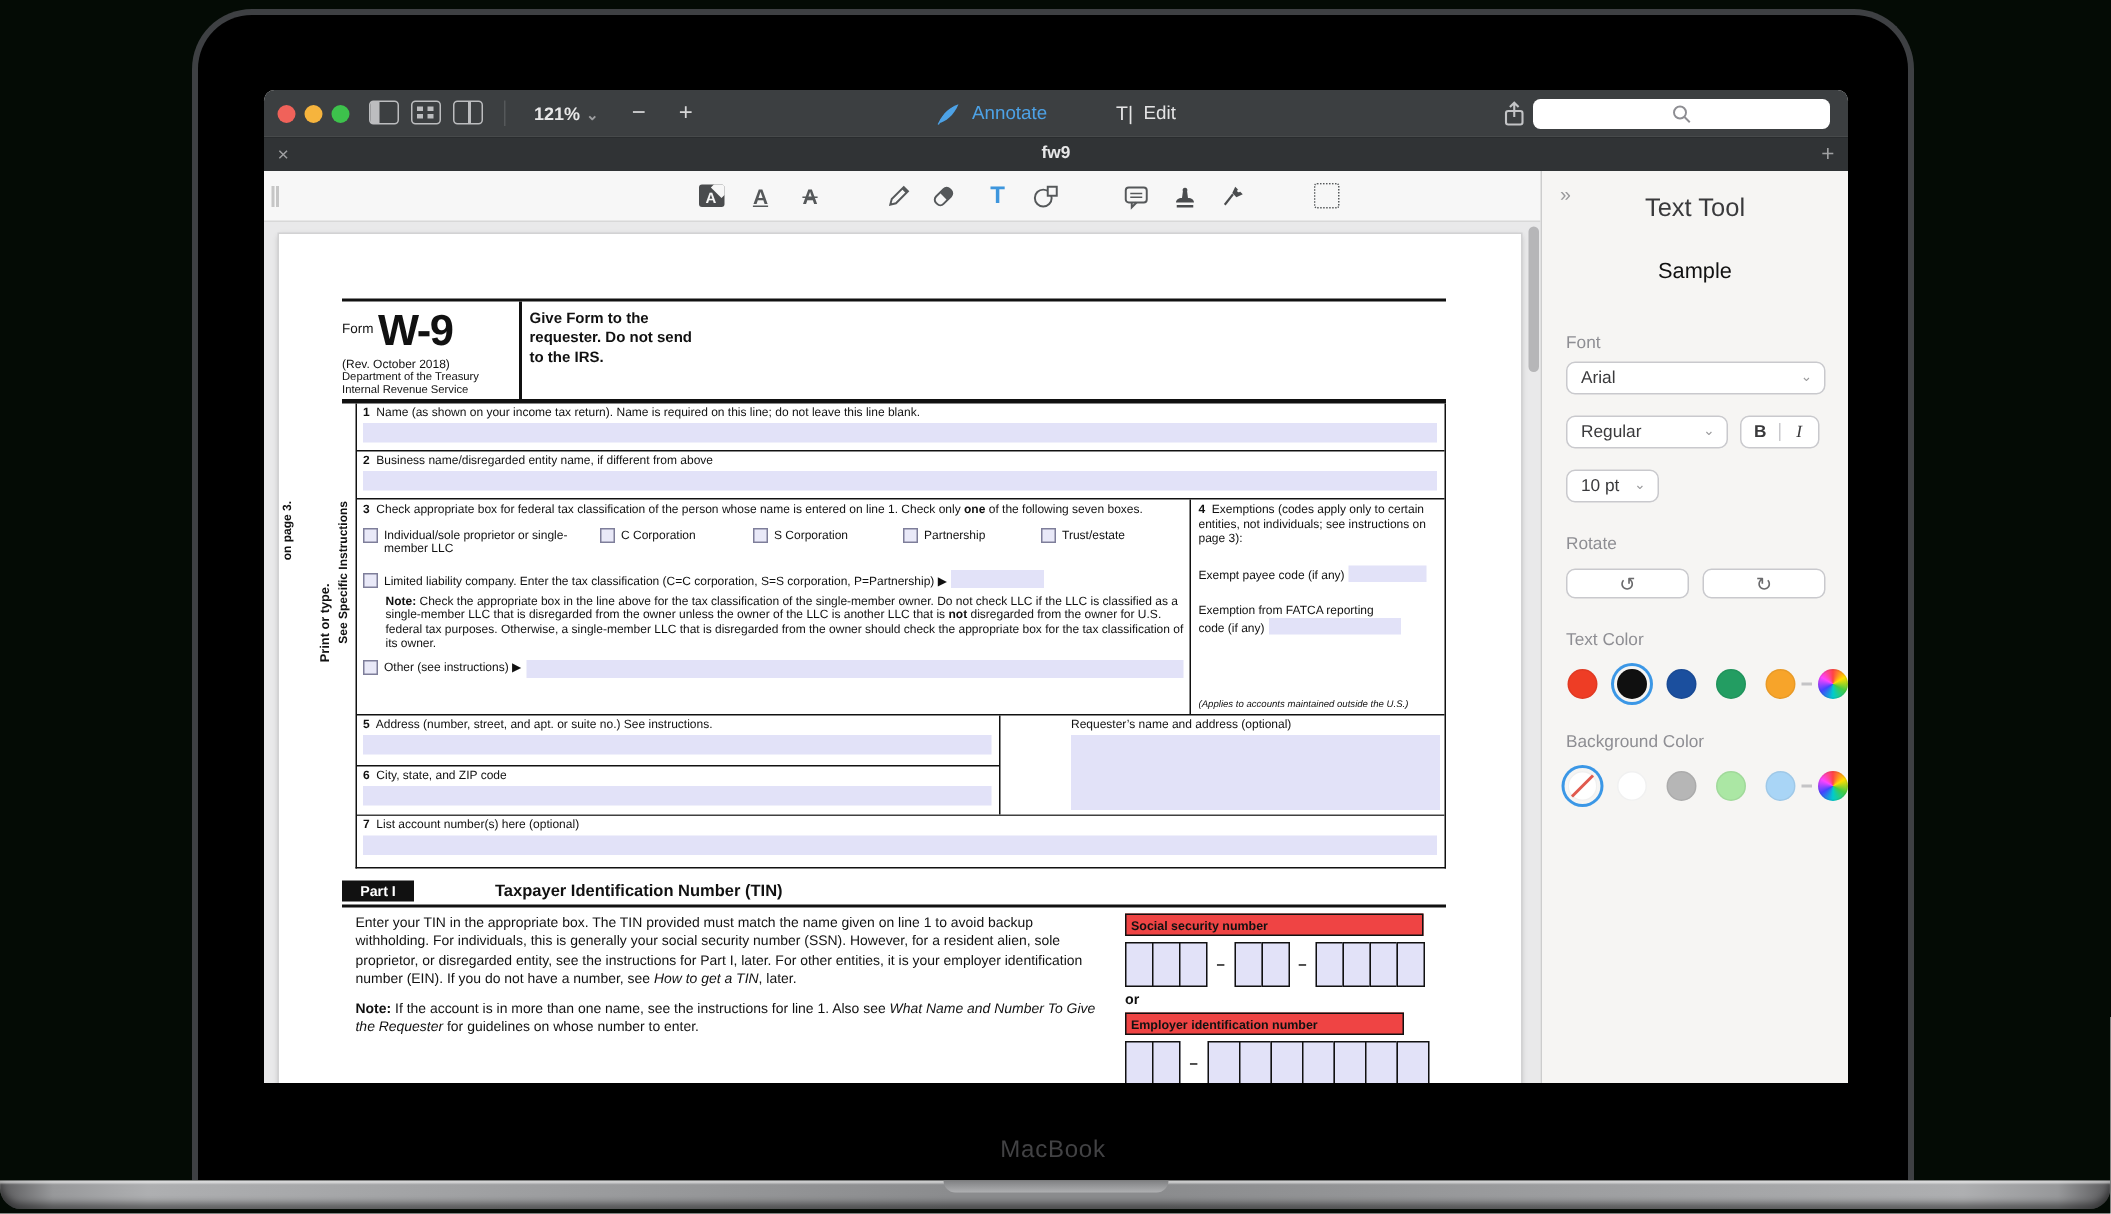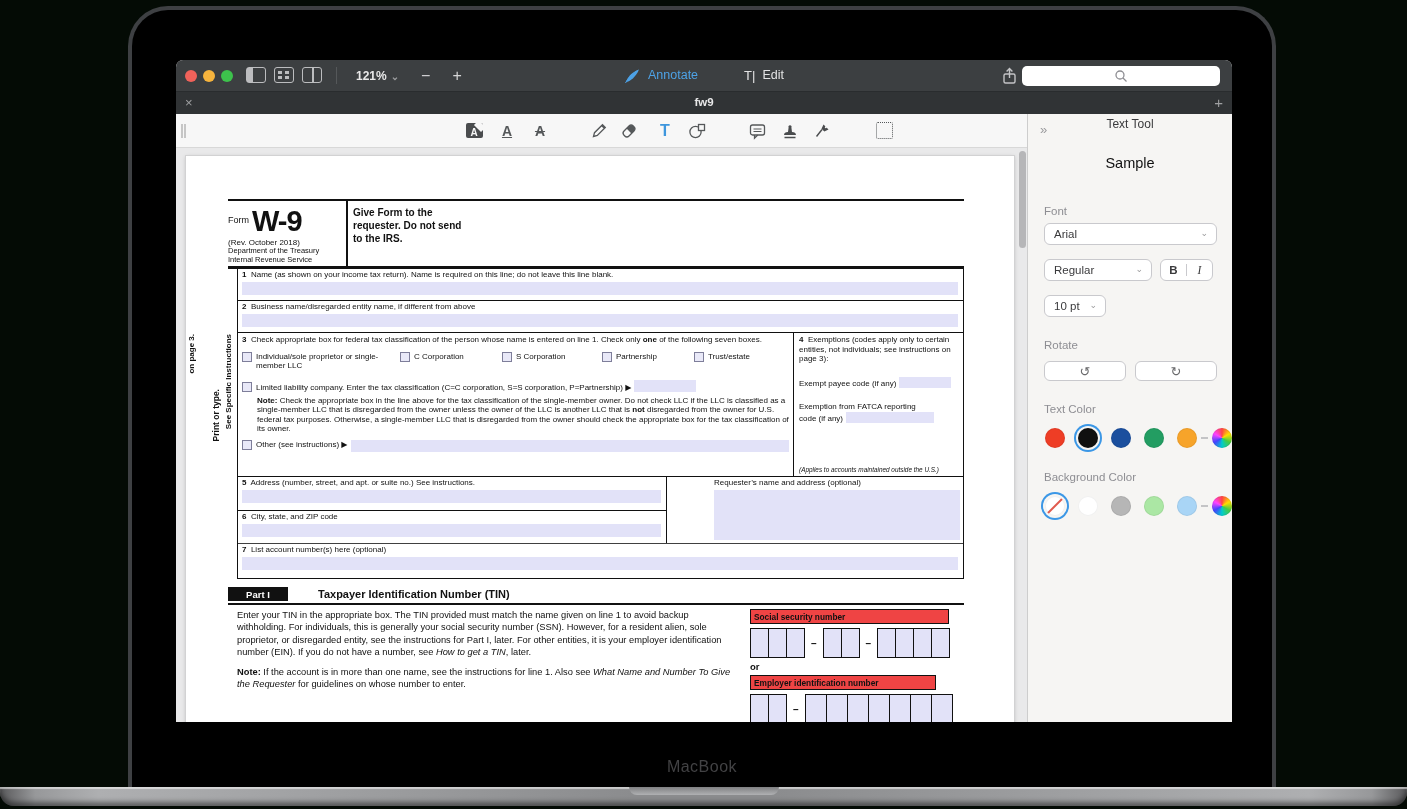"Text Tool" .sbtitle { font-size: 12px -> 17px; margin-top: 3px -> 15px }
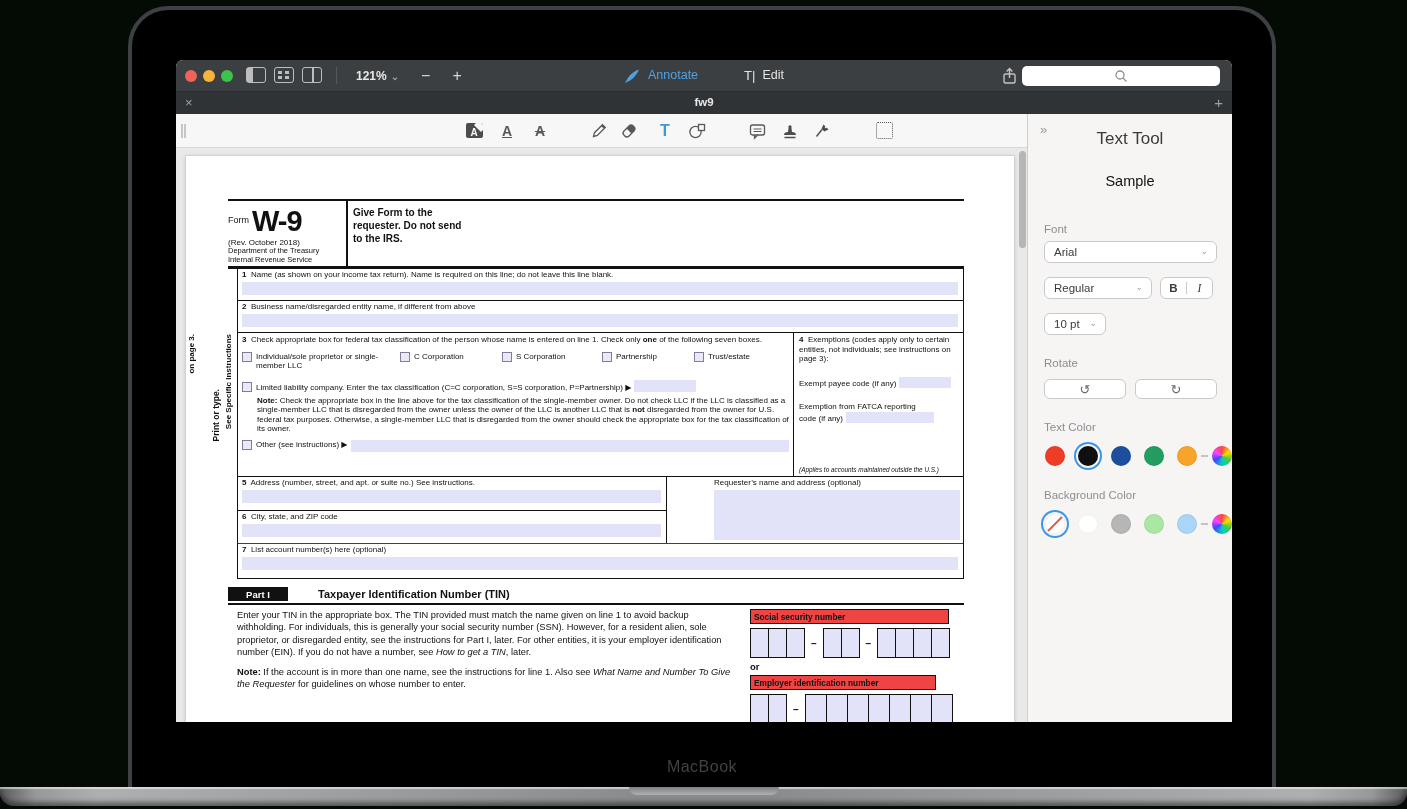"Part I" .pbadge { width: 60px -> 48px }
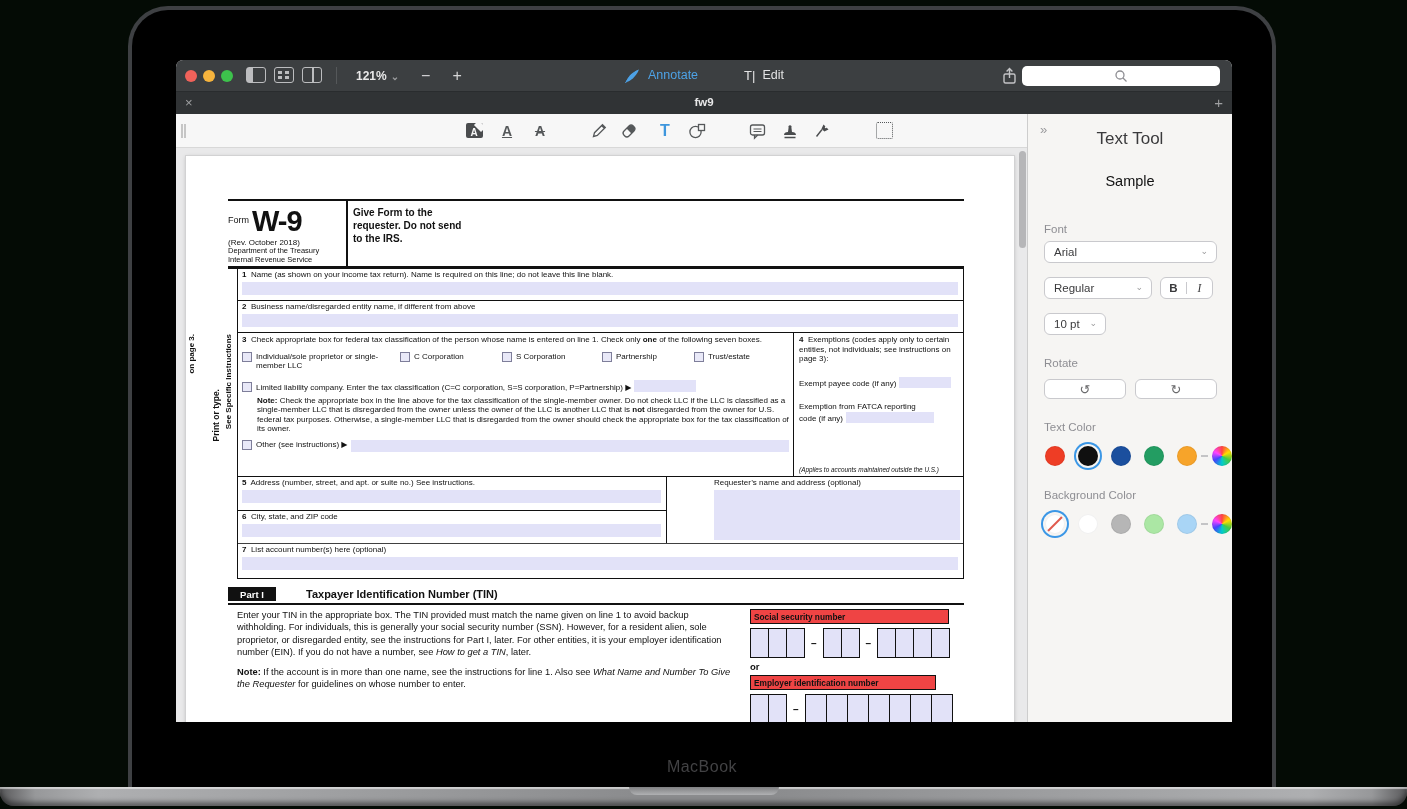"Taxpayer Identification Number (TIN)" .ptitle { margin-left: 30px -> 54px }
